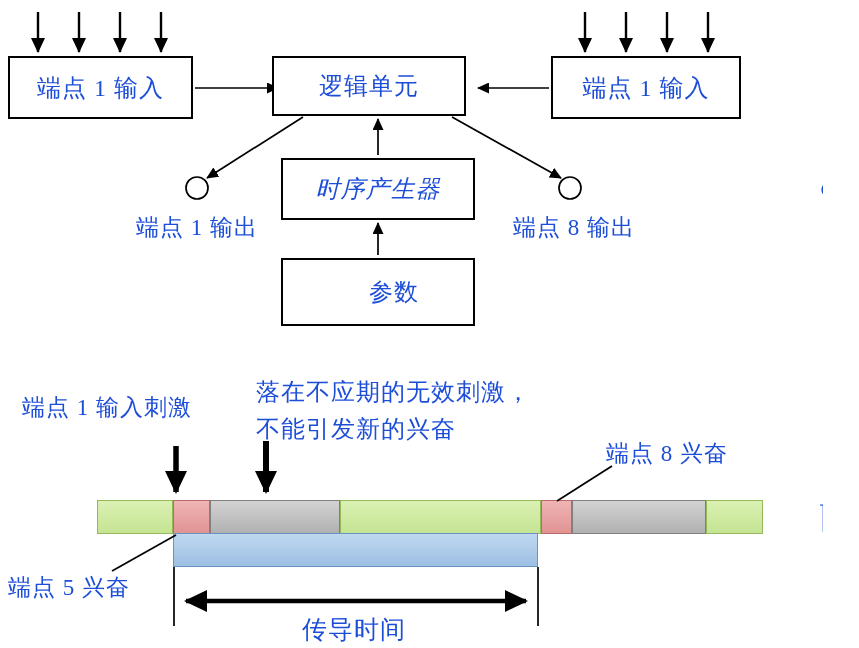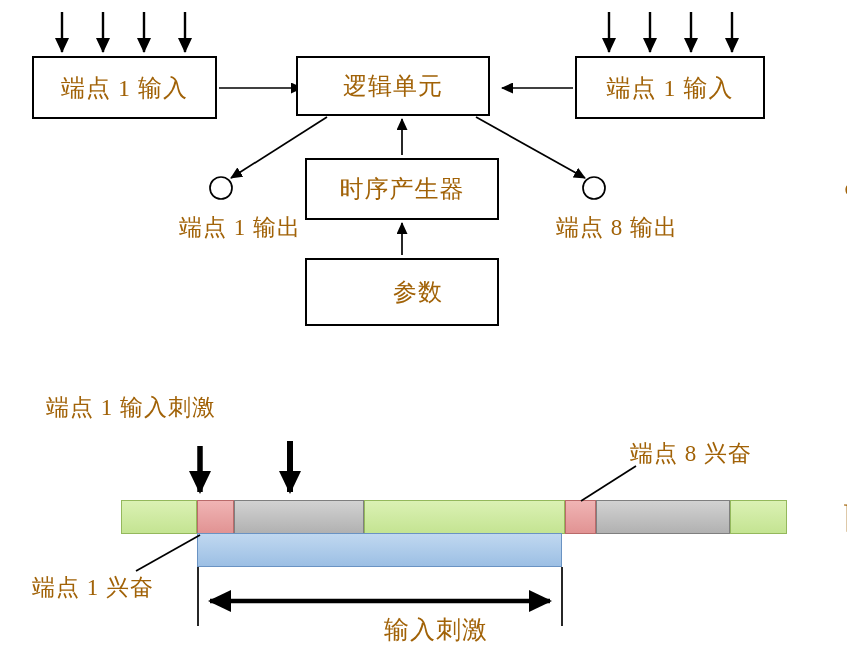"端点 1 输入" .canvas { color: #a16207 -> #1d4ed8; margin-left: 24px -> none }
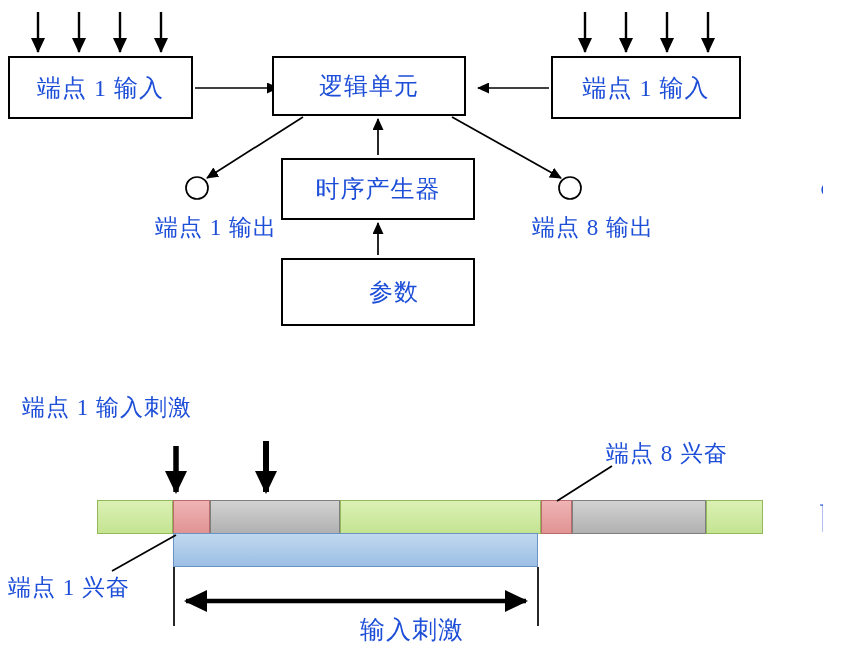"时序产生器" div.box { font-style: none -> italic }
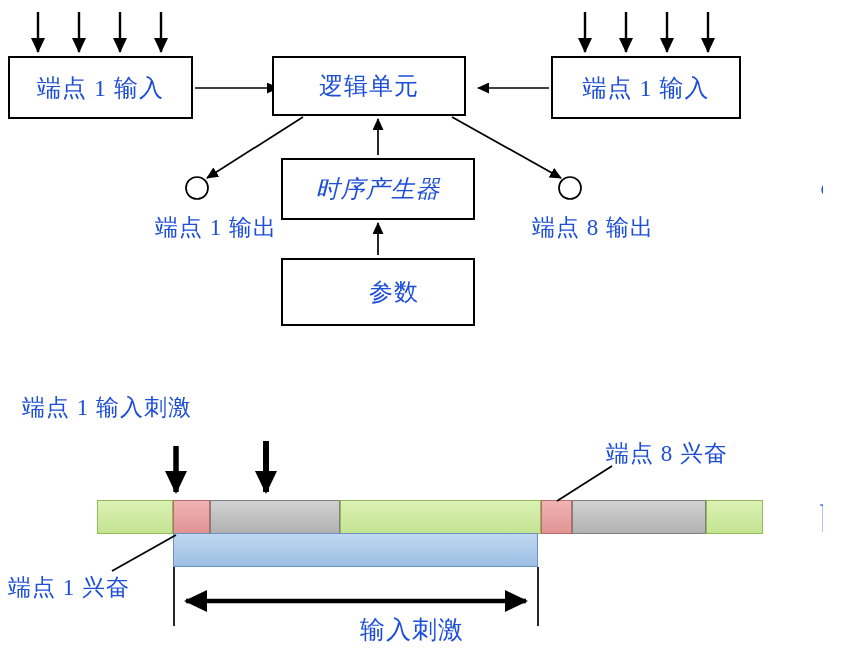"端点 1 输出" .lbl.center { text-align: right -> center }
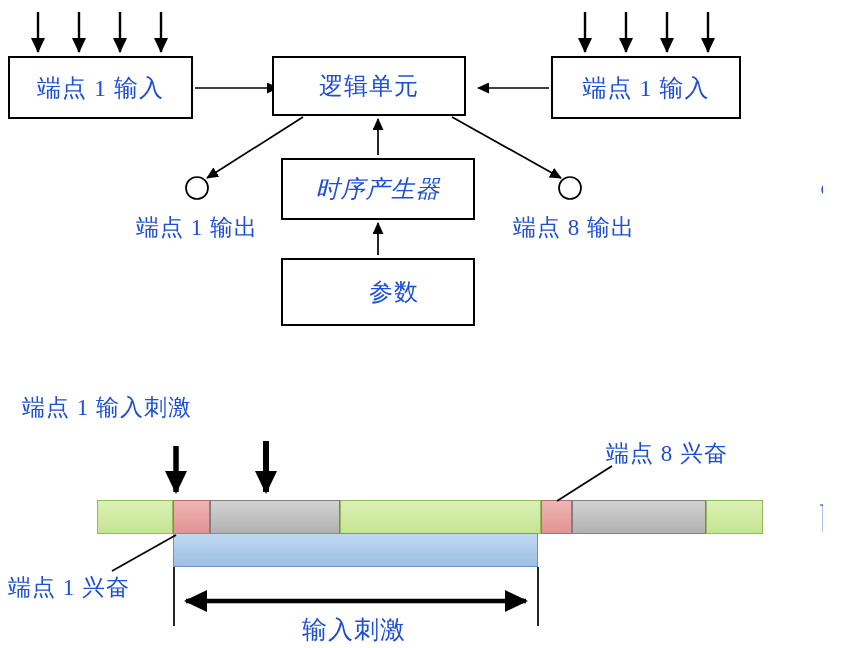"落在不应期的无效刺激，" div.note { html: none -> <div> <div>落在不应期的无效刺激，</div> <div>不能引发新的兴奋</div> </div> }
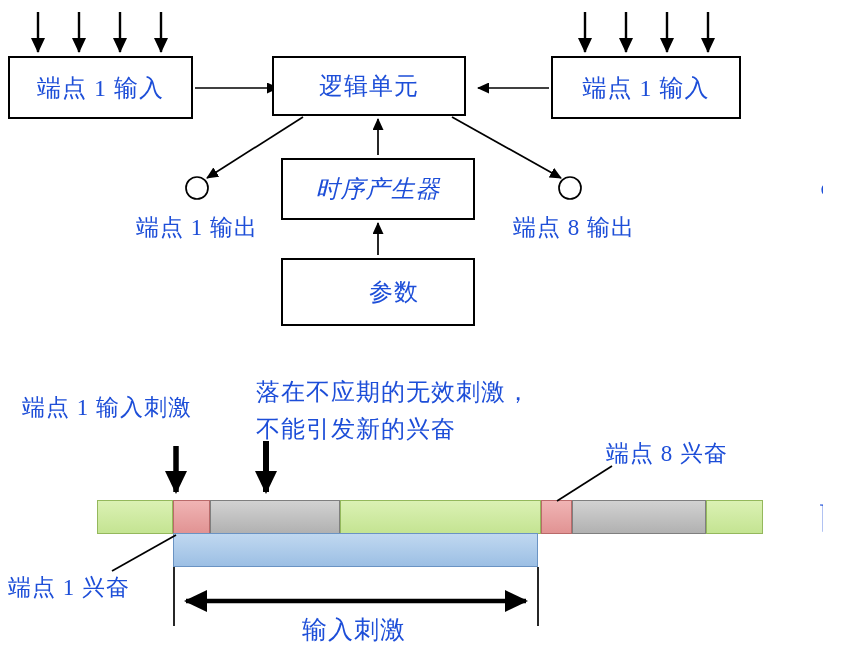"端点 1 兴奋" div.lbl { text: 1 -> 5 }
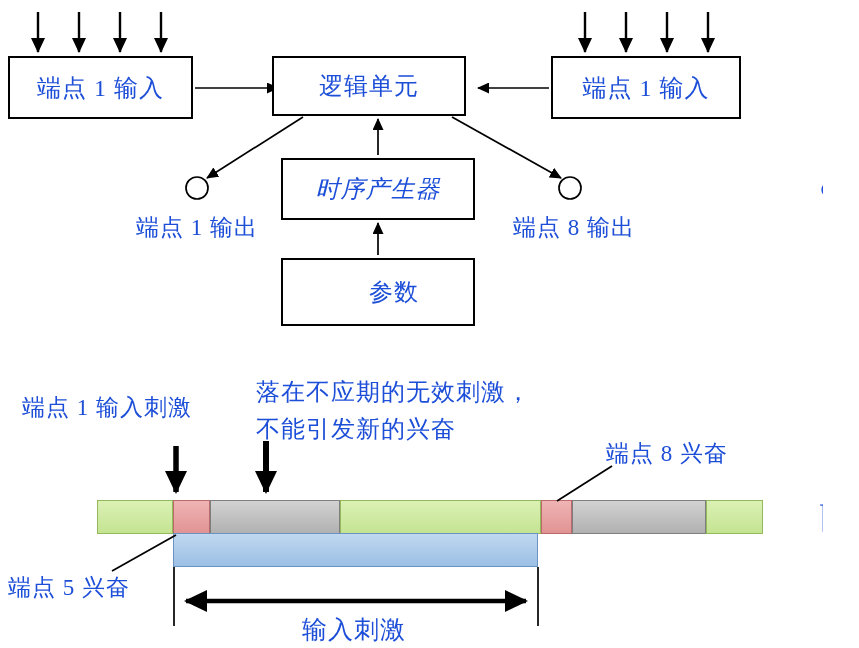"输入刺激" div.lbl { text: 输入刺激 -> 传导时间 }
